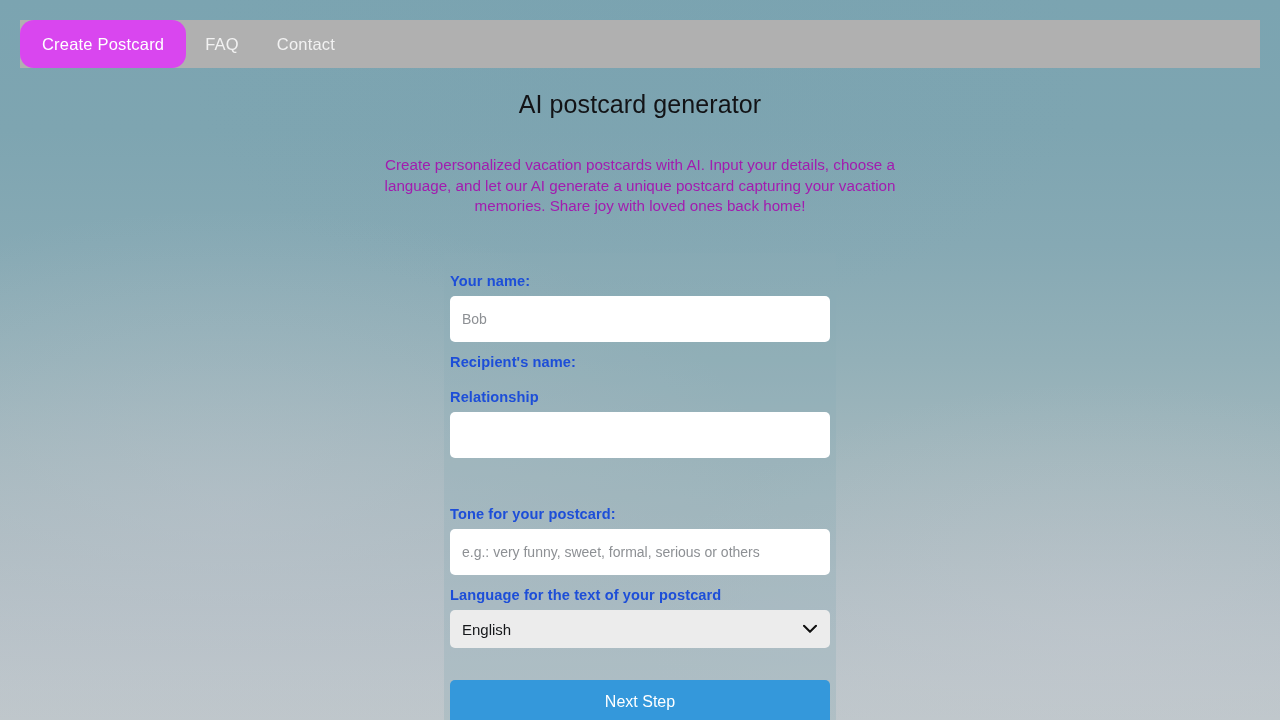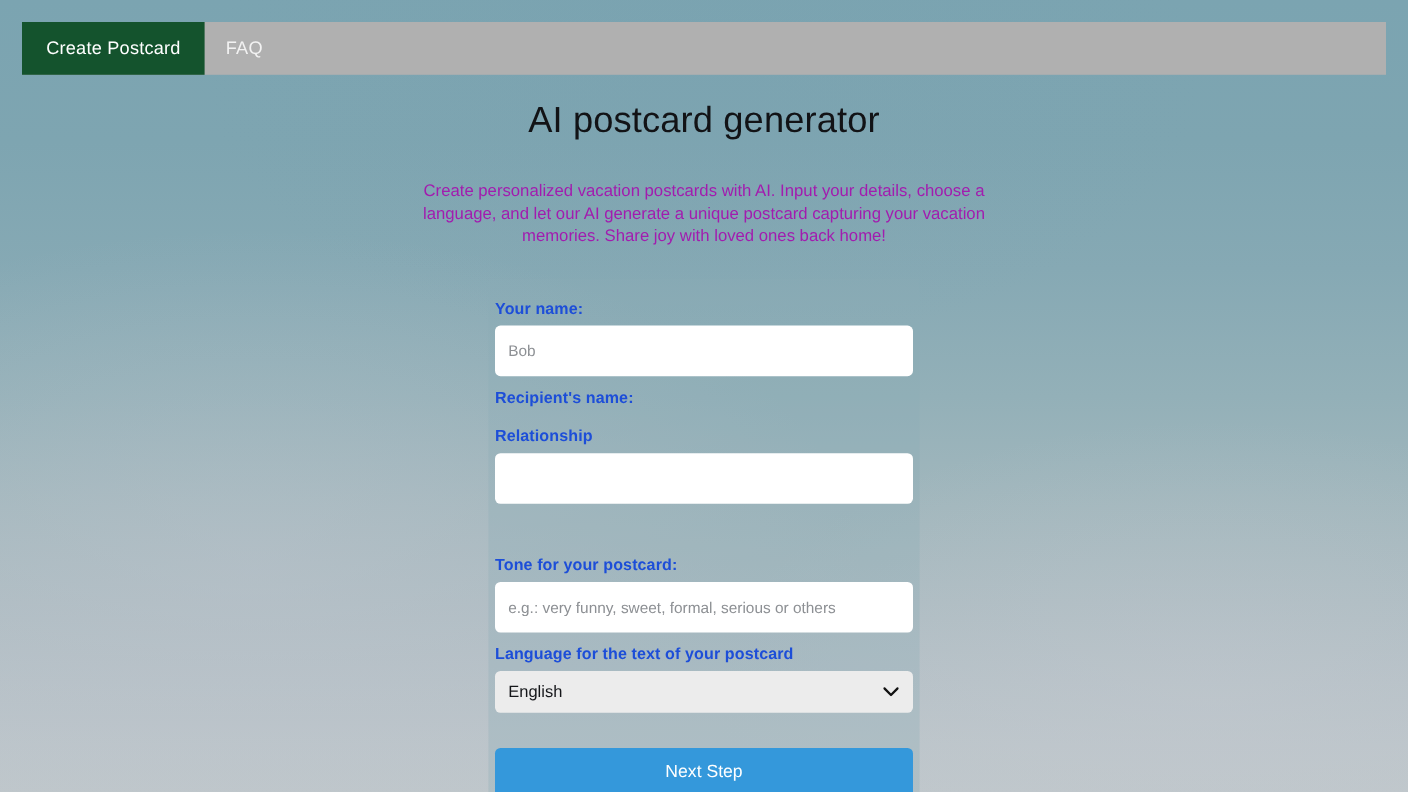"Create Postcard" .nav-item.active { background: #14532d -> #d946ef; border-radius: none -> 14px }
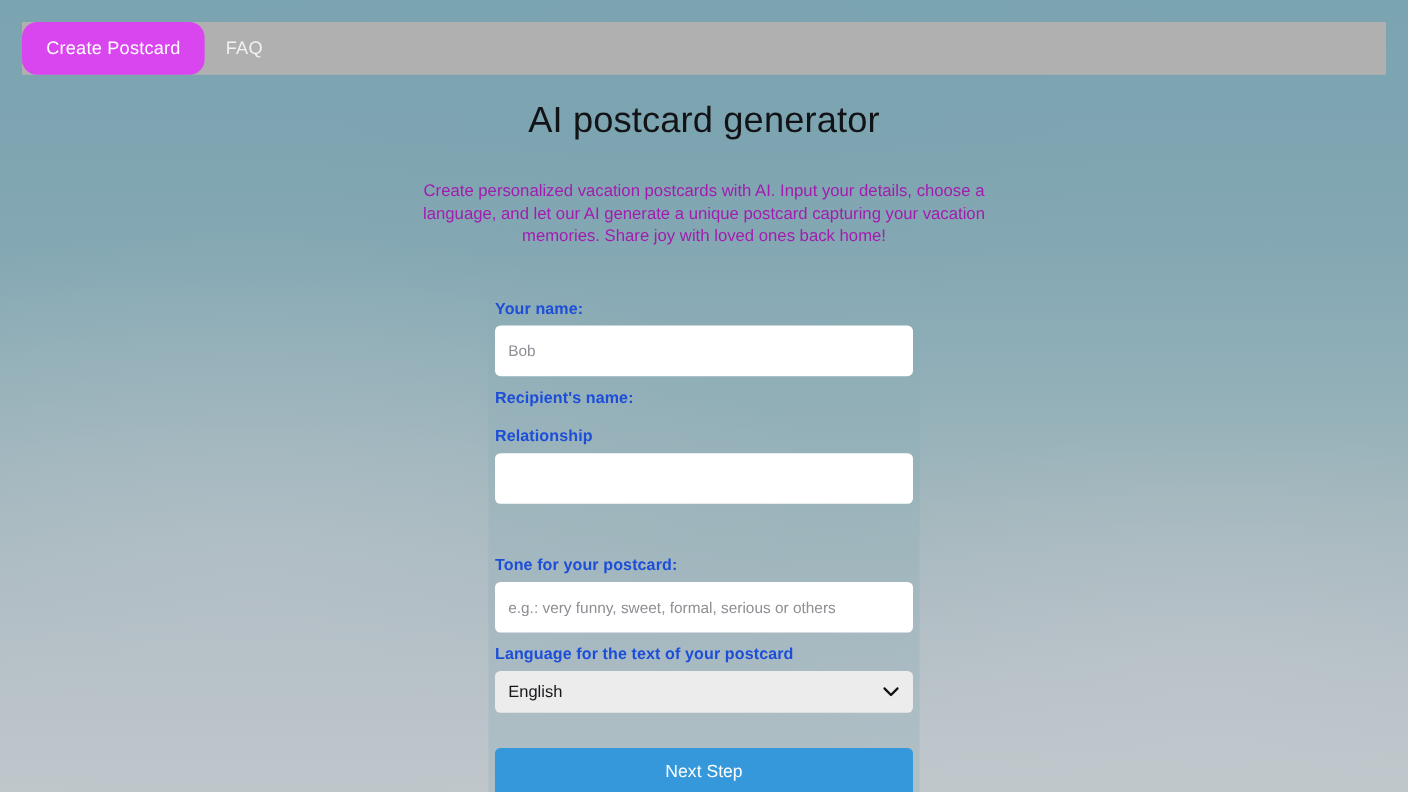"Contact" div.nav-item { html: none -> <div> <span>Contact</span> </div> }
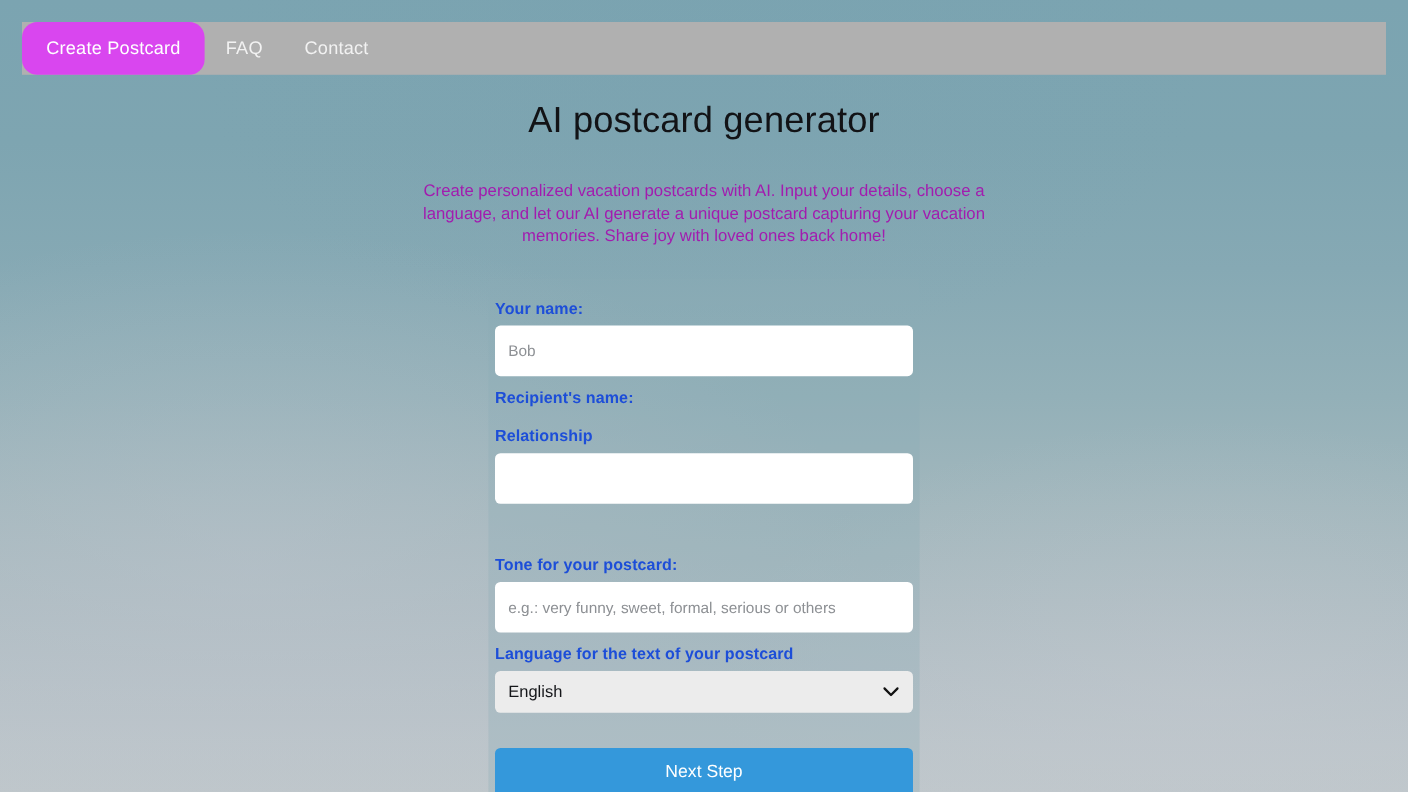"AI postcard generator" .page-title { font-size: 33px -> 25px }
